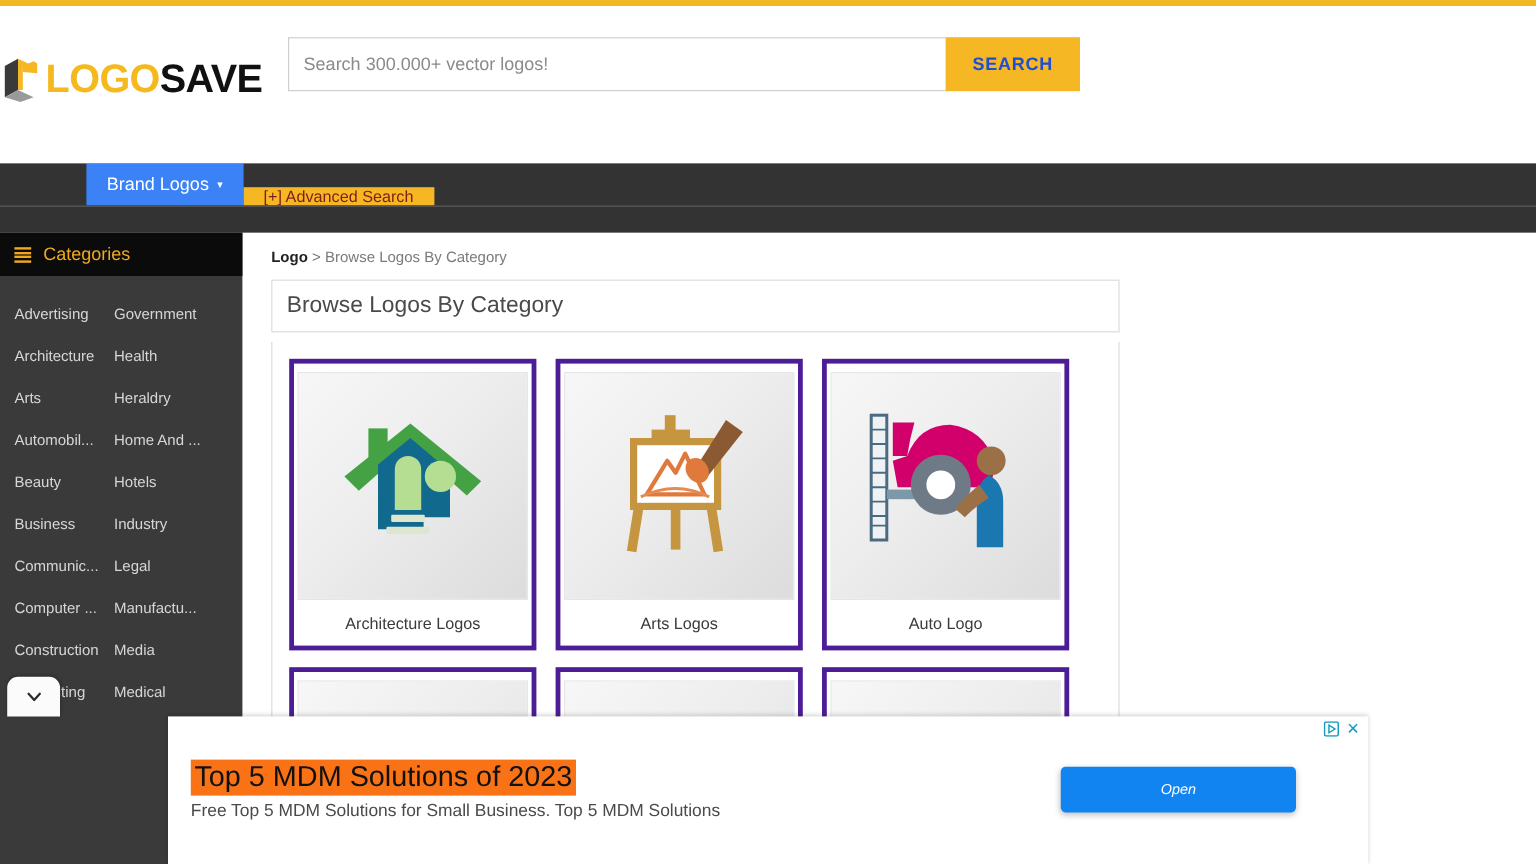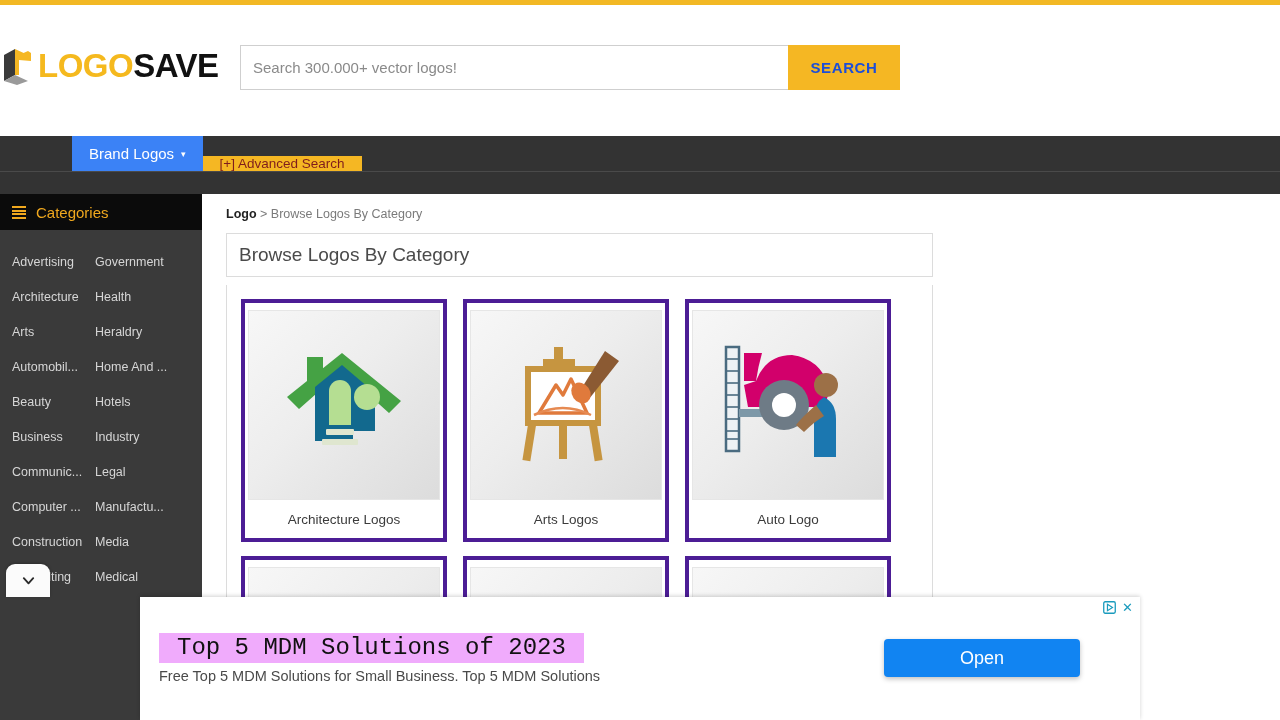"Search 300.000+ vector logos!" .search-wrap { top: 40px -> 26px }
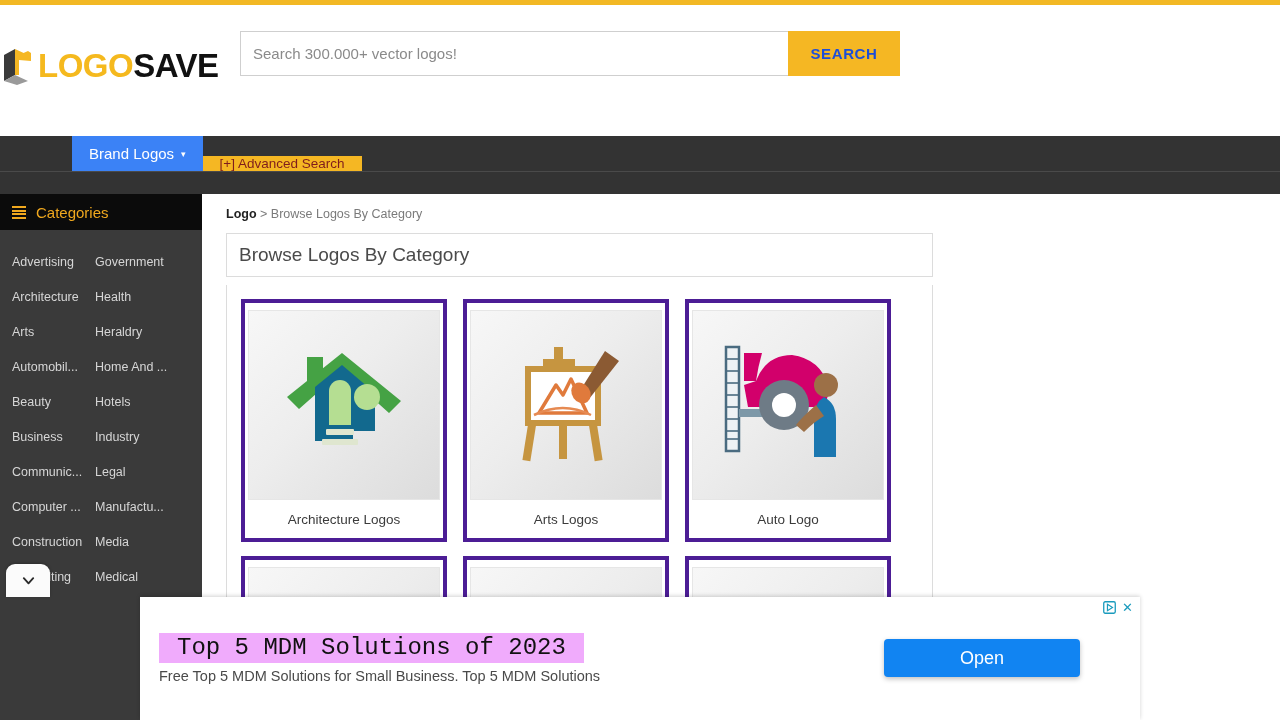"Top 5 MDM Solutions of" .ad-title { background: #f0abfc -> #f97316; font-family: Liberation Mono, monospace -> none; padding: 0 18px -> 0 3px }
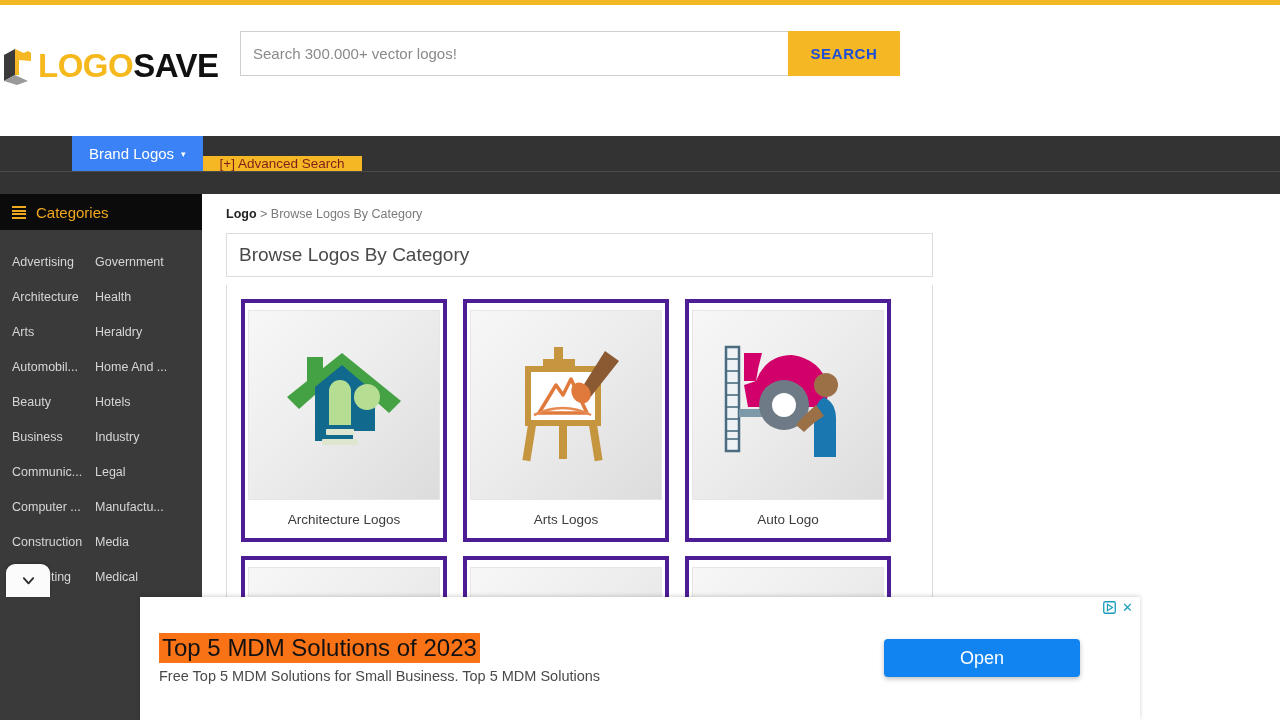"Open" .ad-open { font-size: 18px -> 12px; font-style: none -> italic }
